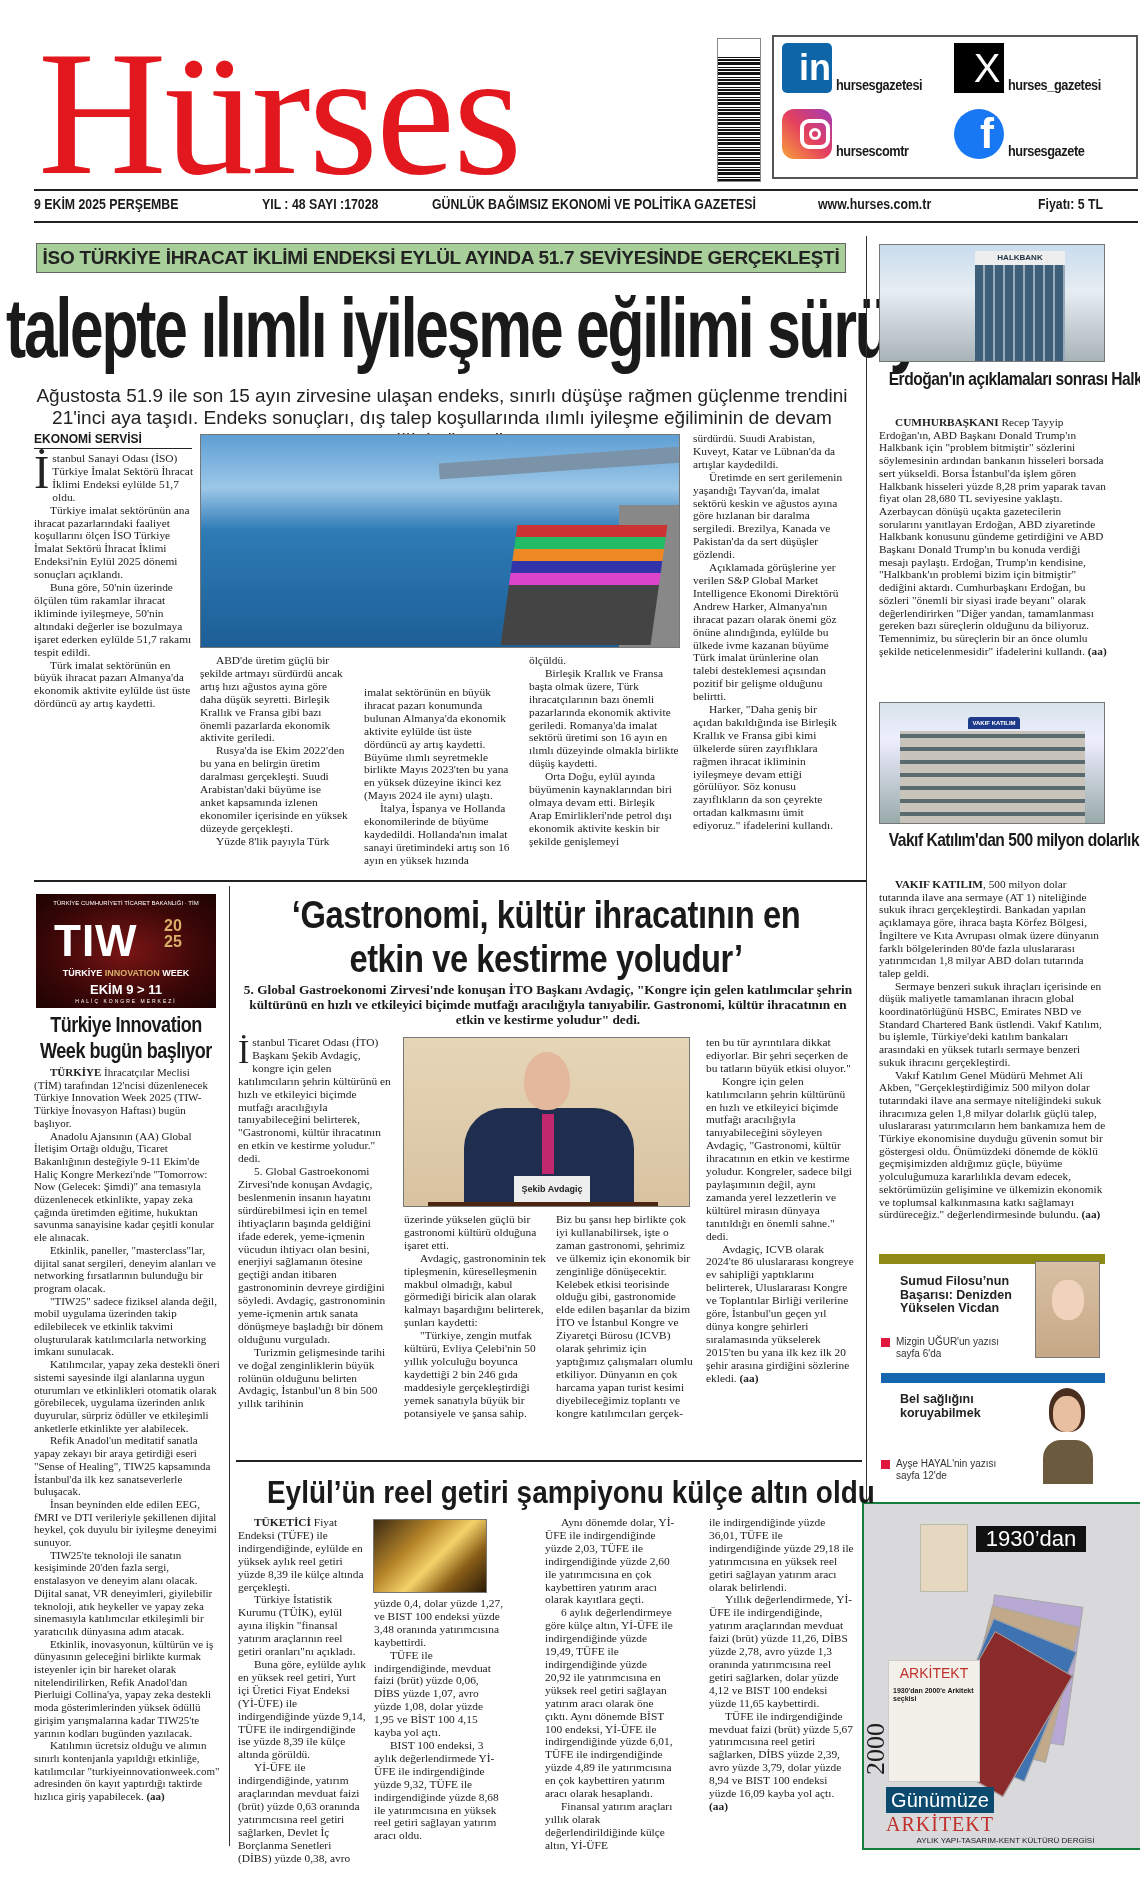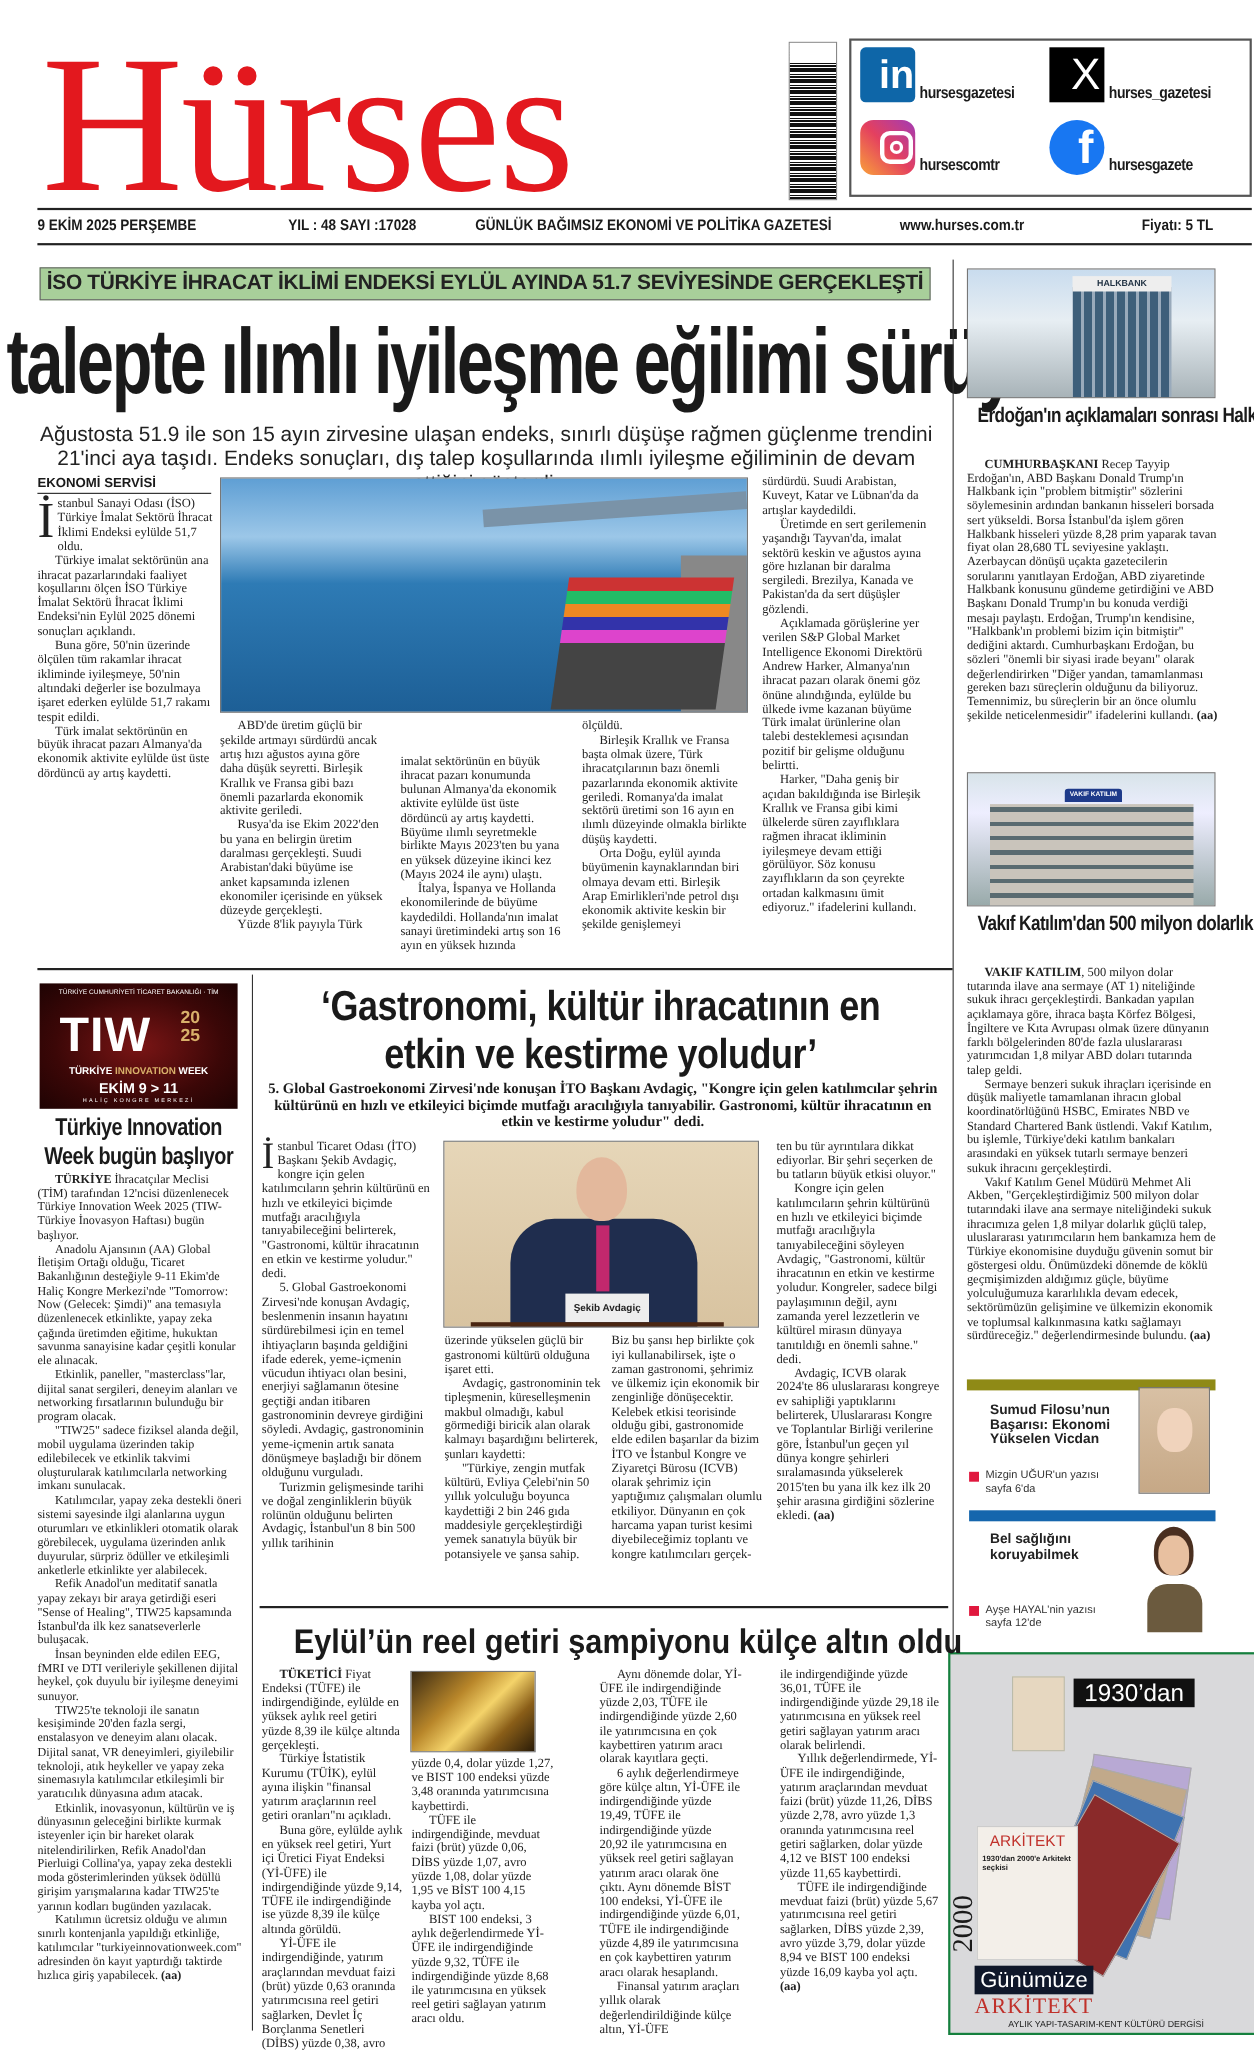"Sumud Filosu’nun Başarısı: Ekonomi" div.abs { text: Ekonomi -> Denizden }
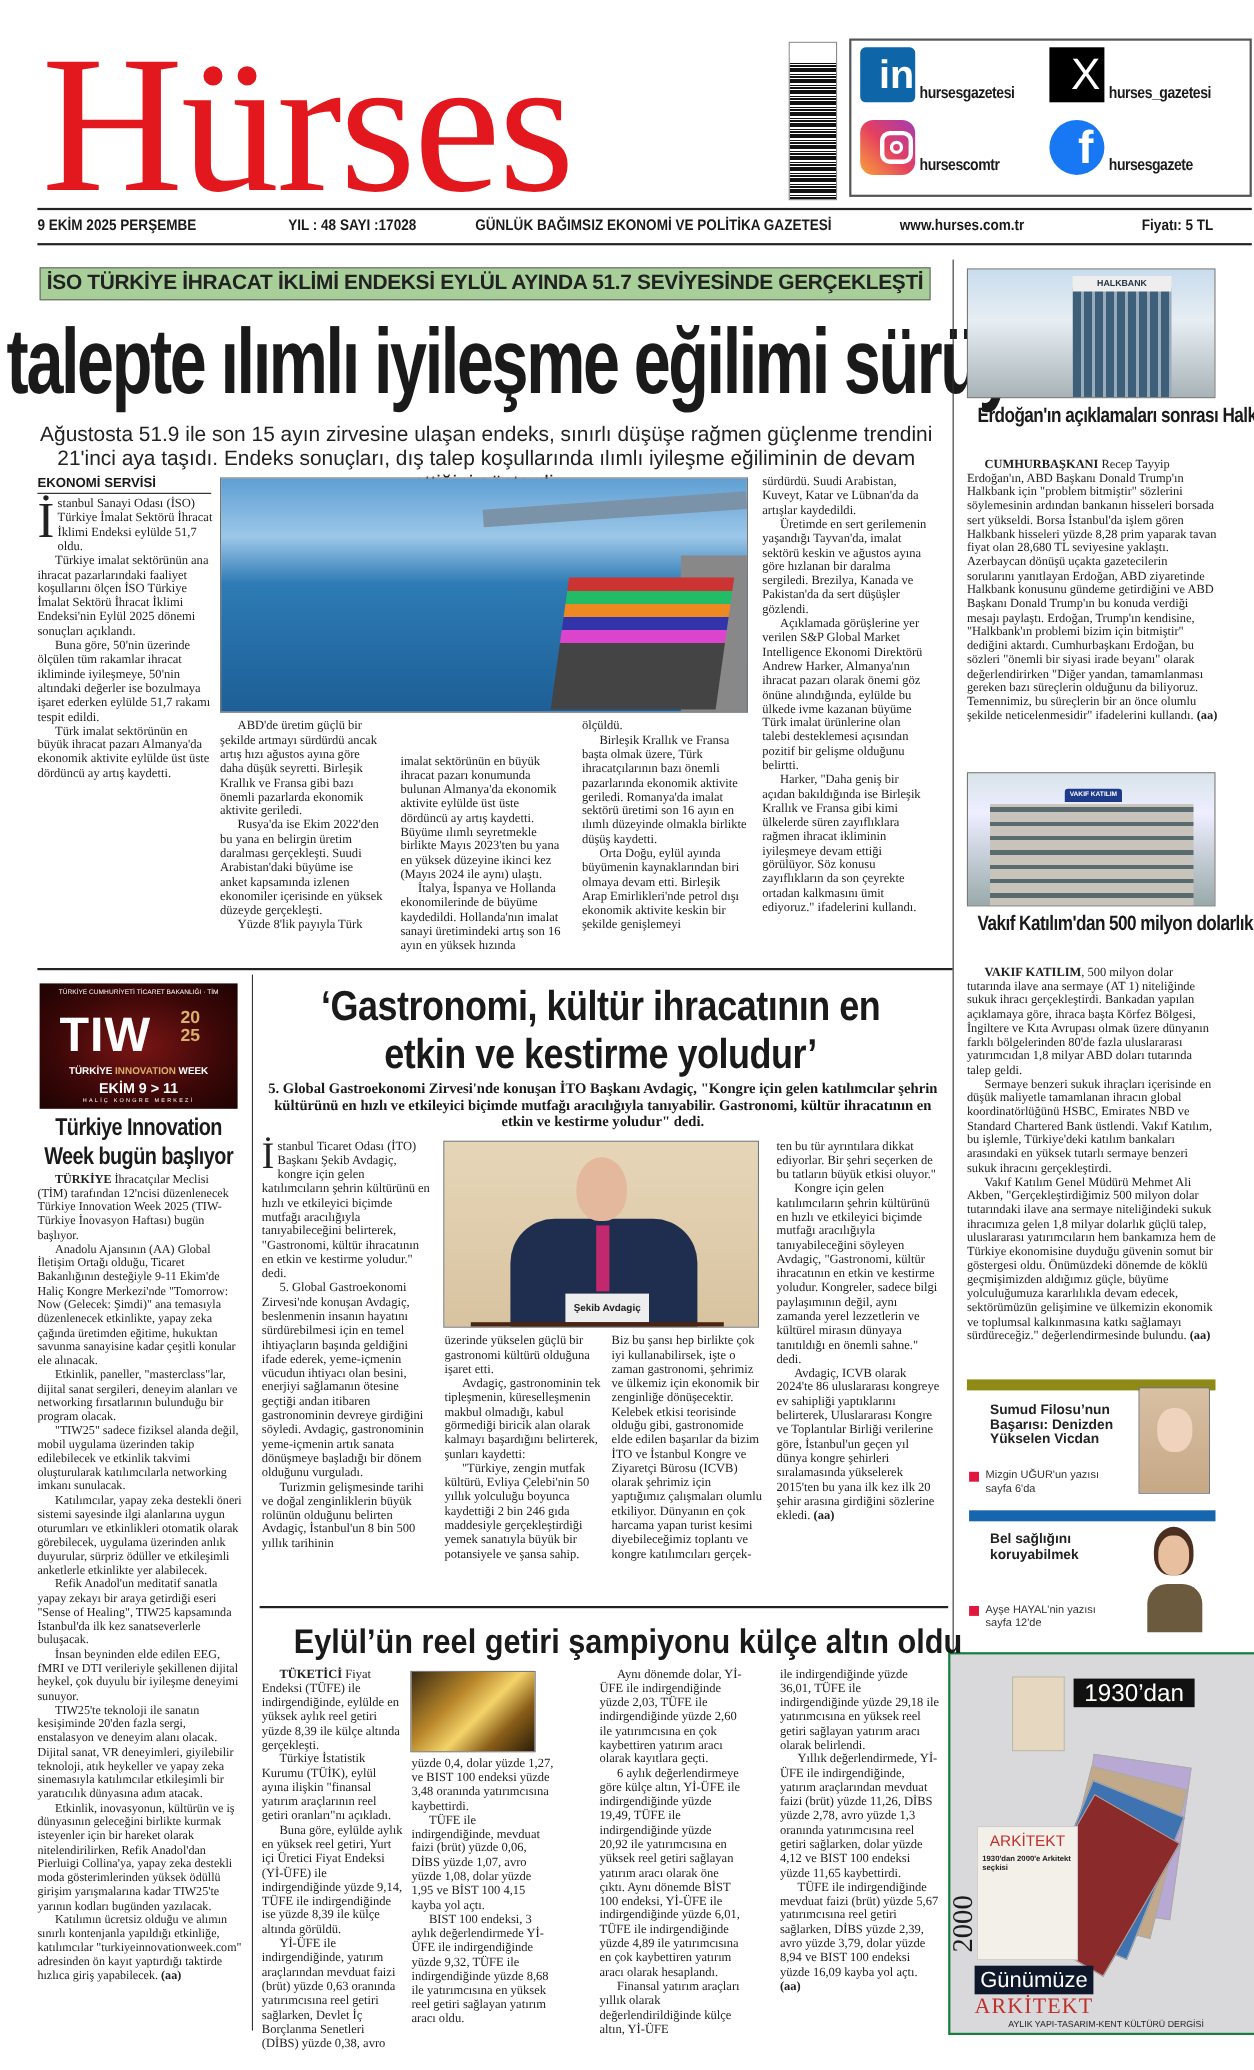"Günümüze" .ad .tag2 { background: #0f172a -> #0c4a6e }
